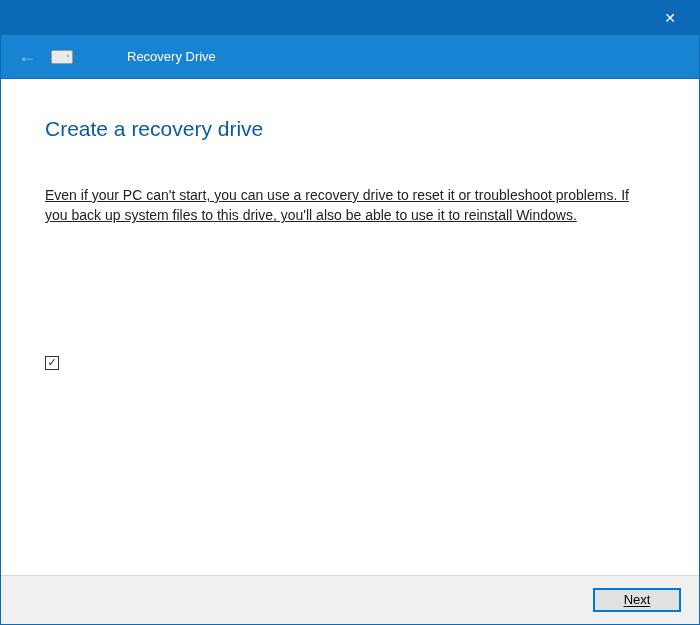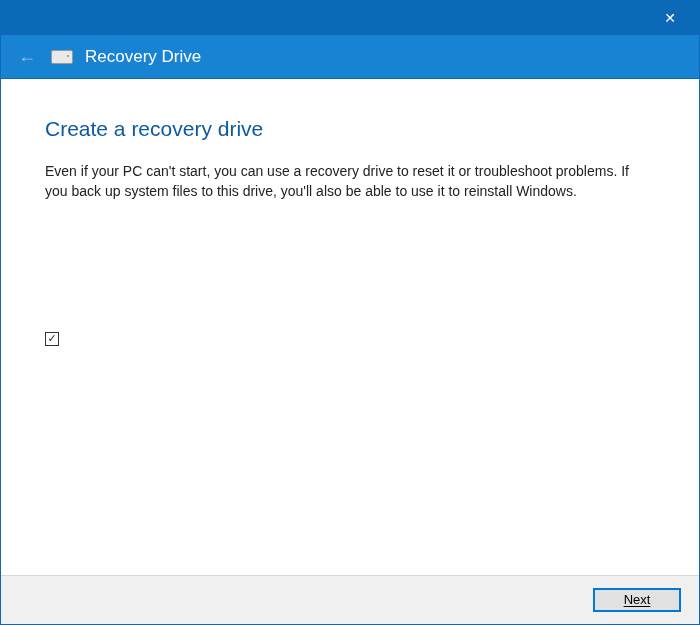"Recovery Drive" .window-title { font-size: 17px -> 13px; margin-left: none -> 42px }
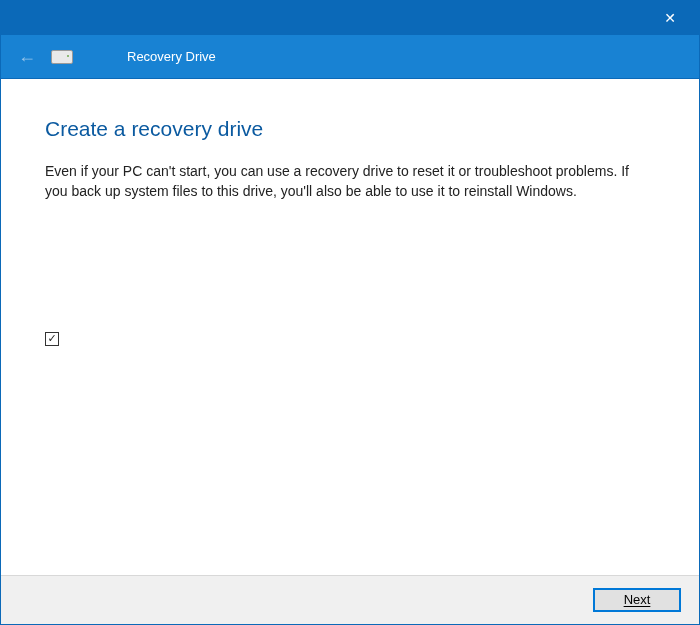"Create a recovery drive" .heading { margin-bottom: 20px -> 44px }
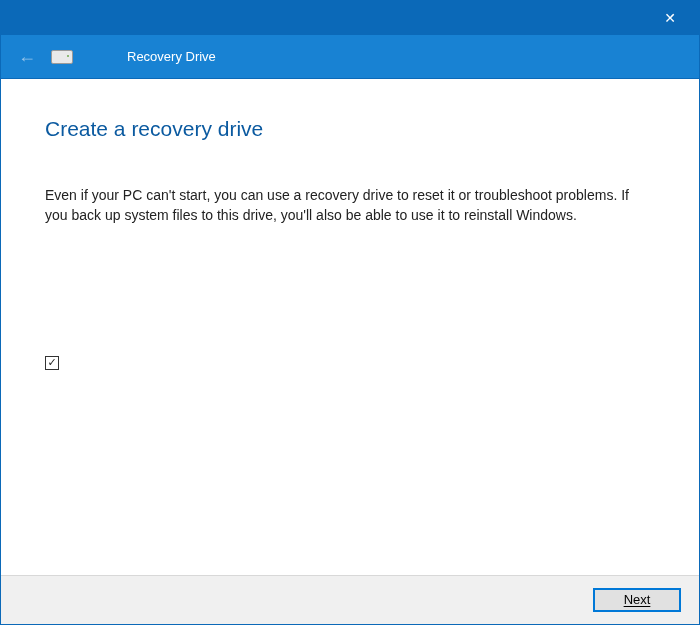"Even if your PC can't" .description { text-decoration: none -> underline }
